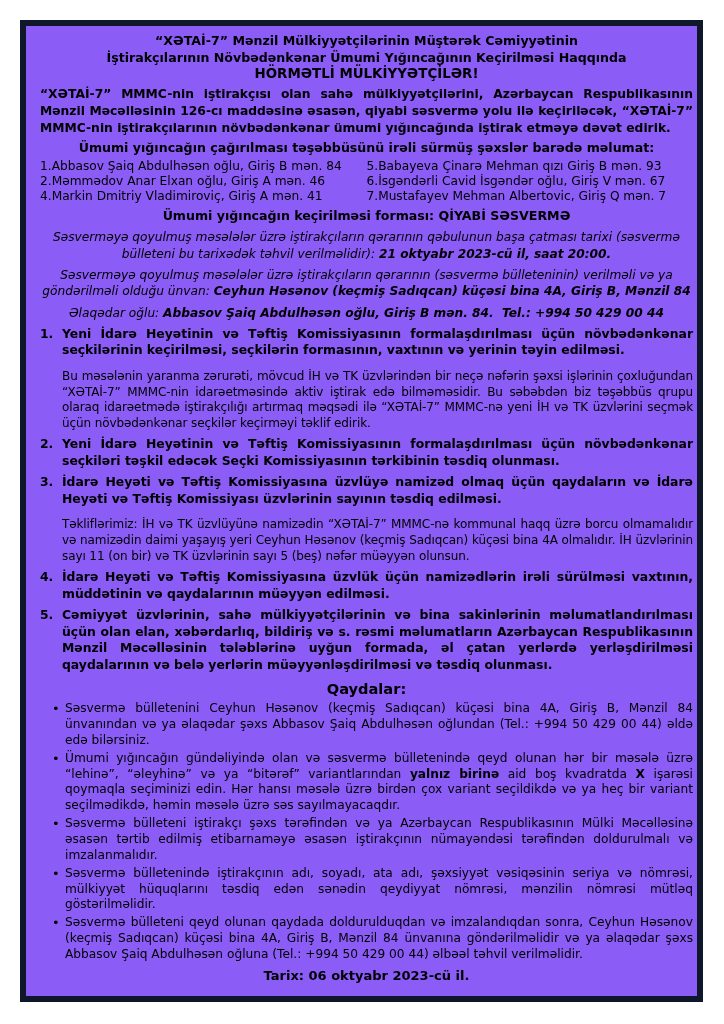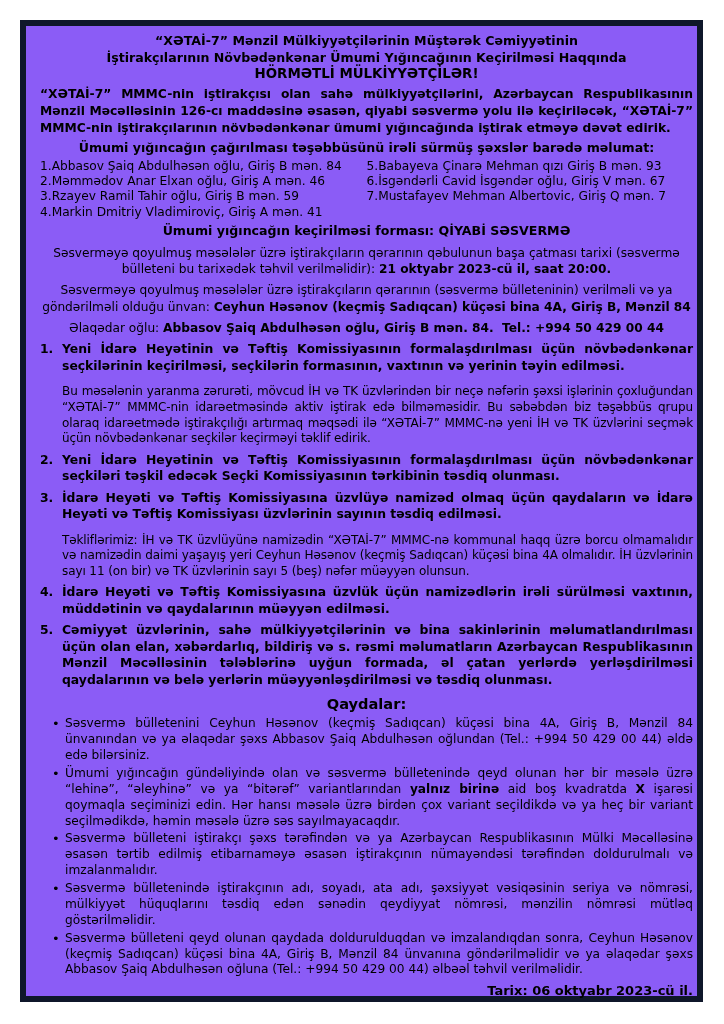"3.Rzayev Ramil Tahir oğlu, Giriş" div.init-row { html: <div>3.Rzayev Ramil Tahir oğlu, Giriş B mən. 59</div> -> none }
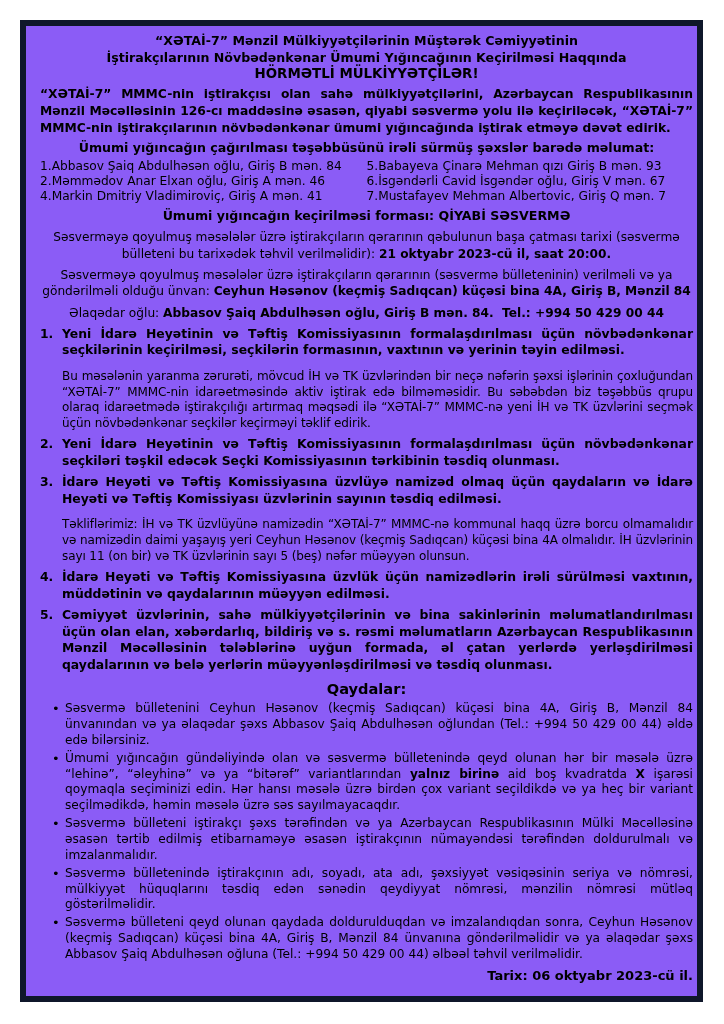"Səsverməyə qoyulmuş məsələlər üzrə" .para-center { font-style: none -> italic }
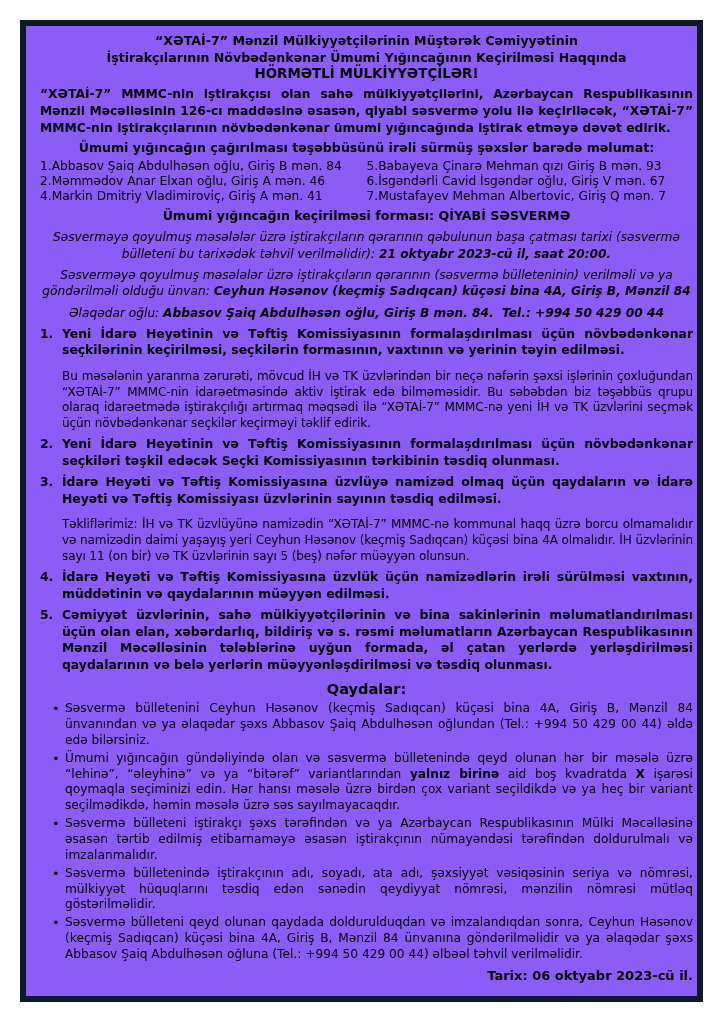"Tarix: 06 oktyabr 2023-cü il." .date-line { text-align: right -> center }
